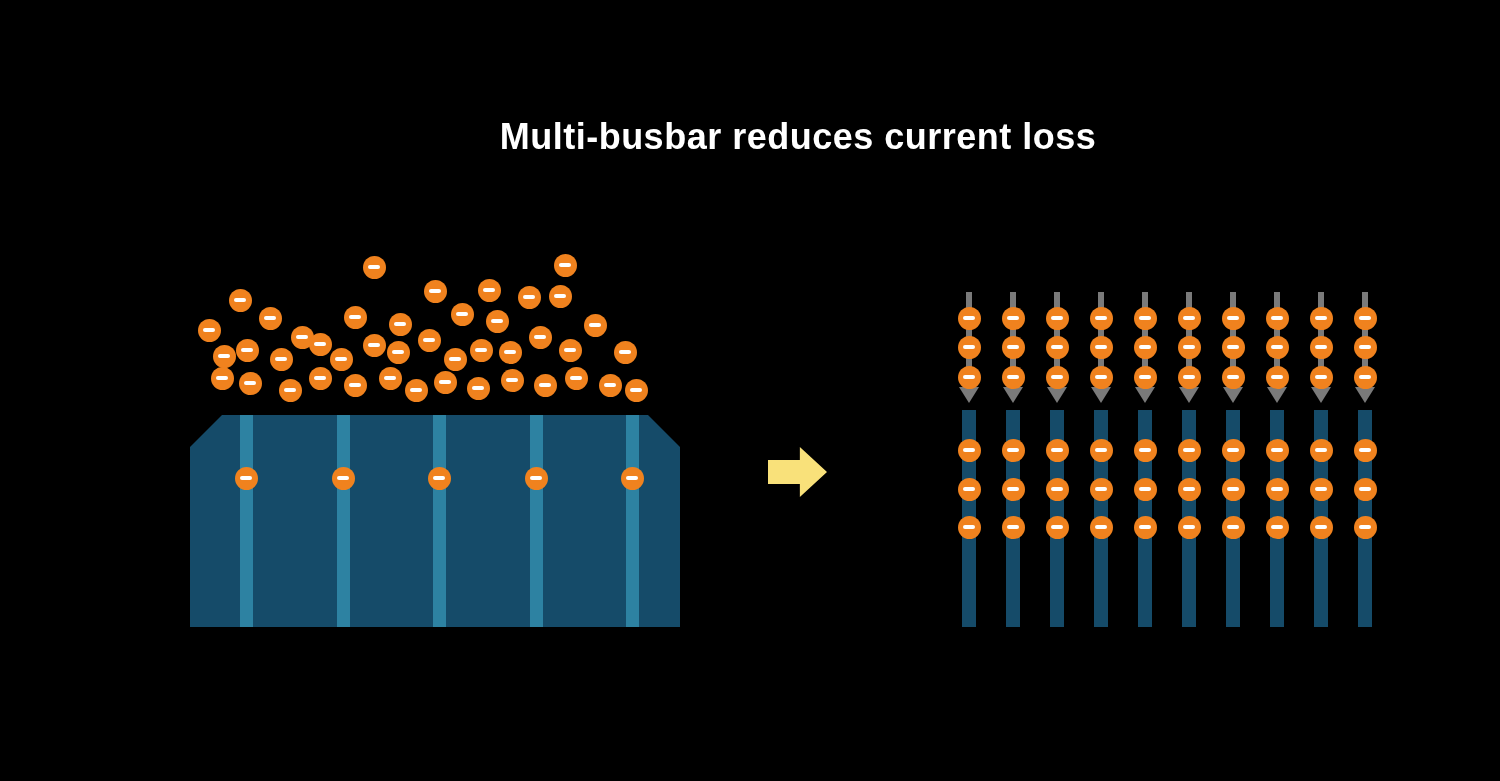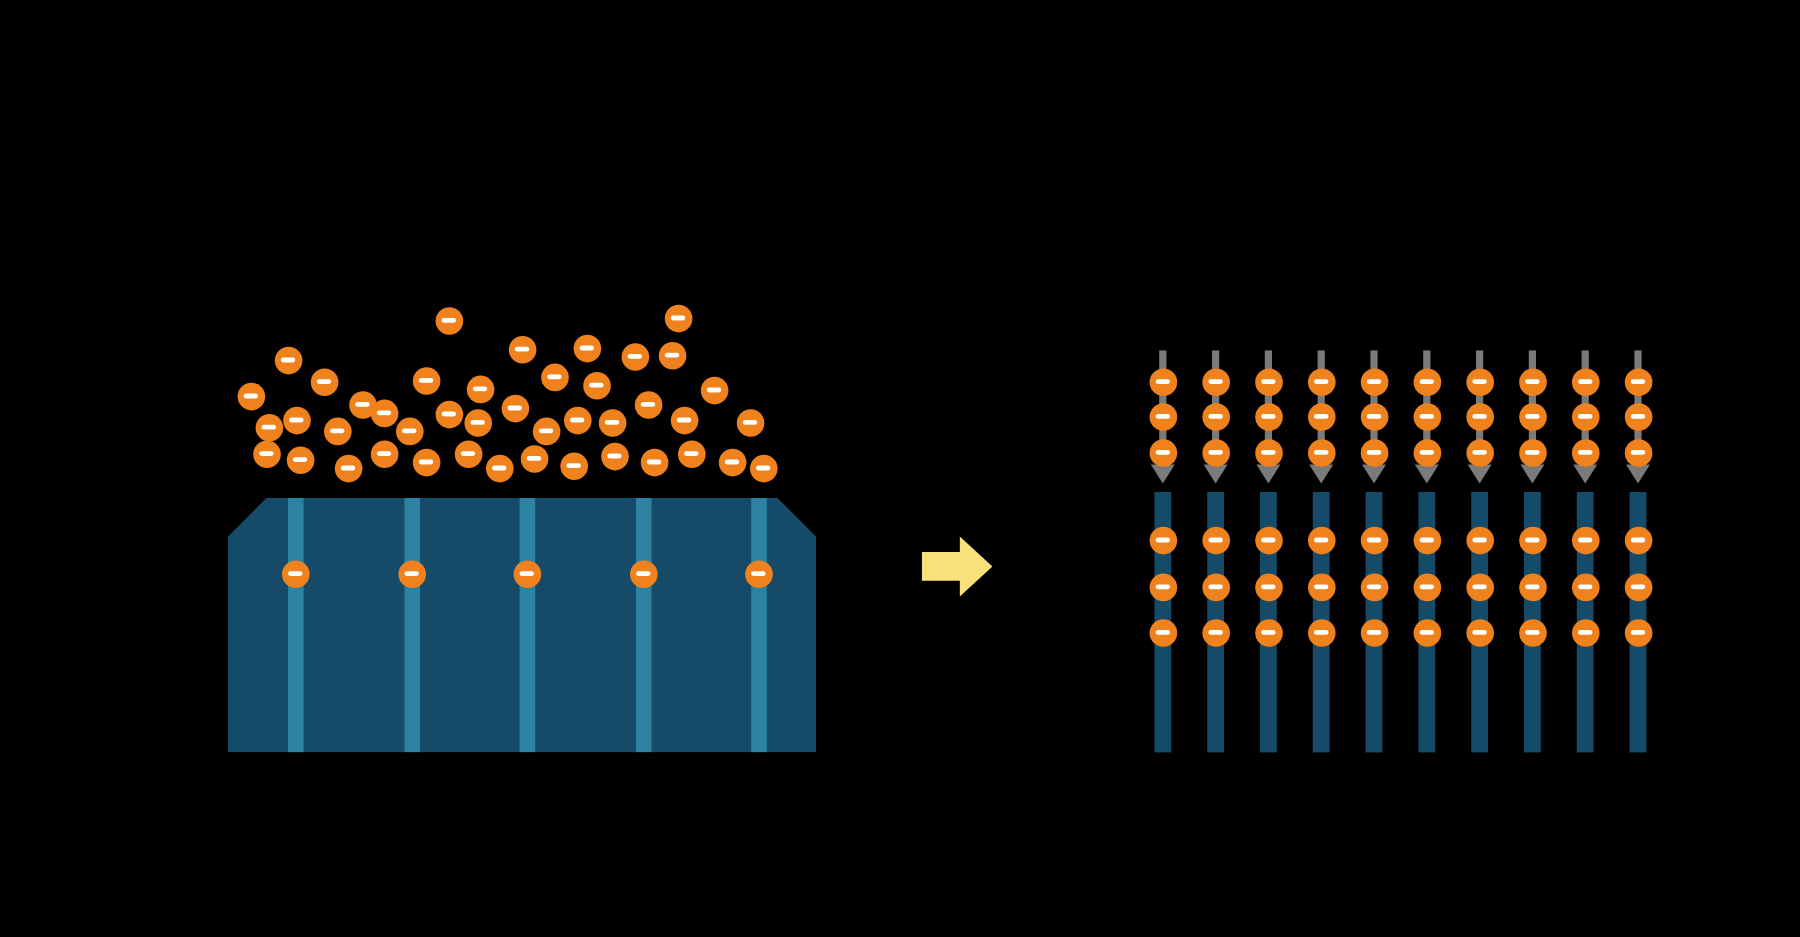"Multi-busbar reduces current loss" div.title { html: none -> <div>Multi-busbar reduces current loss</div> }
